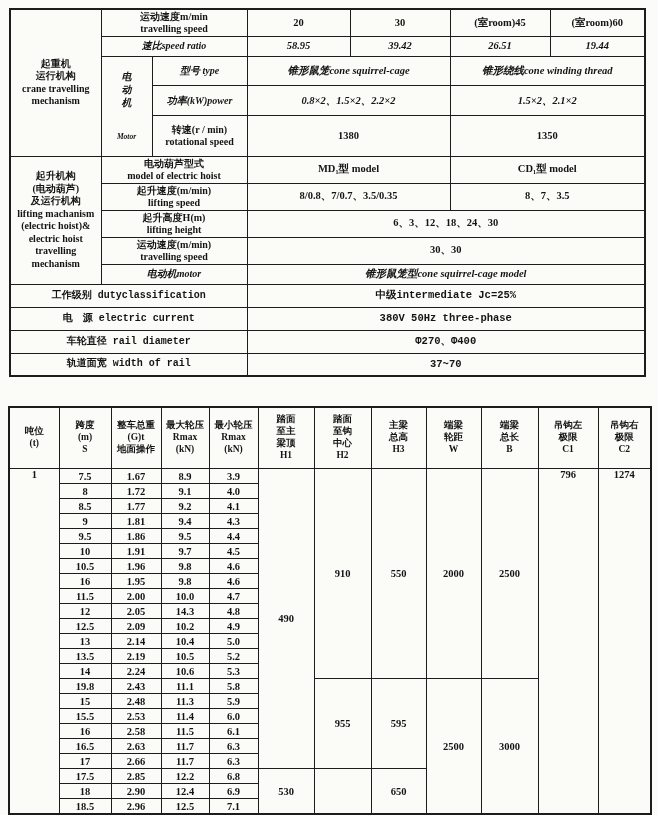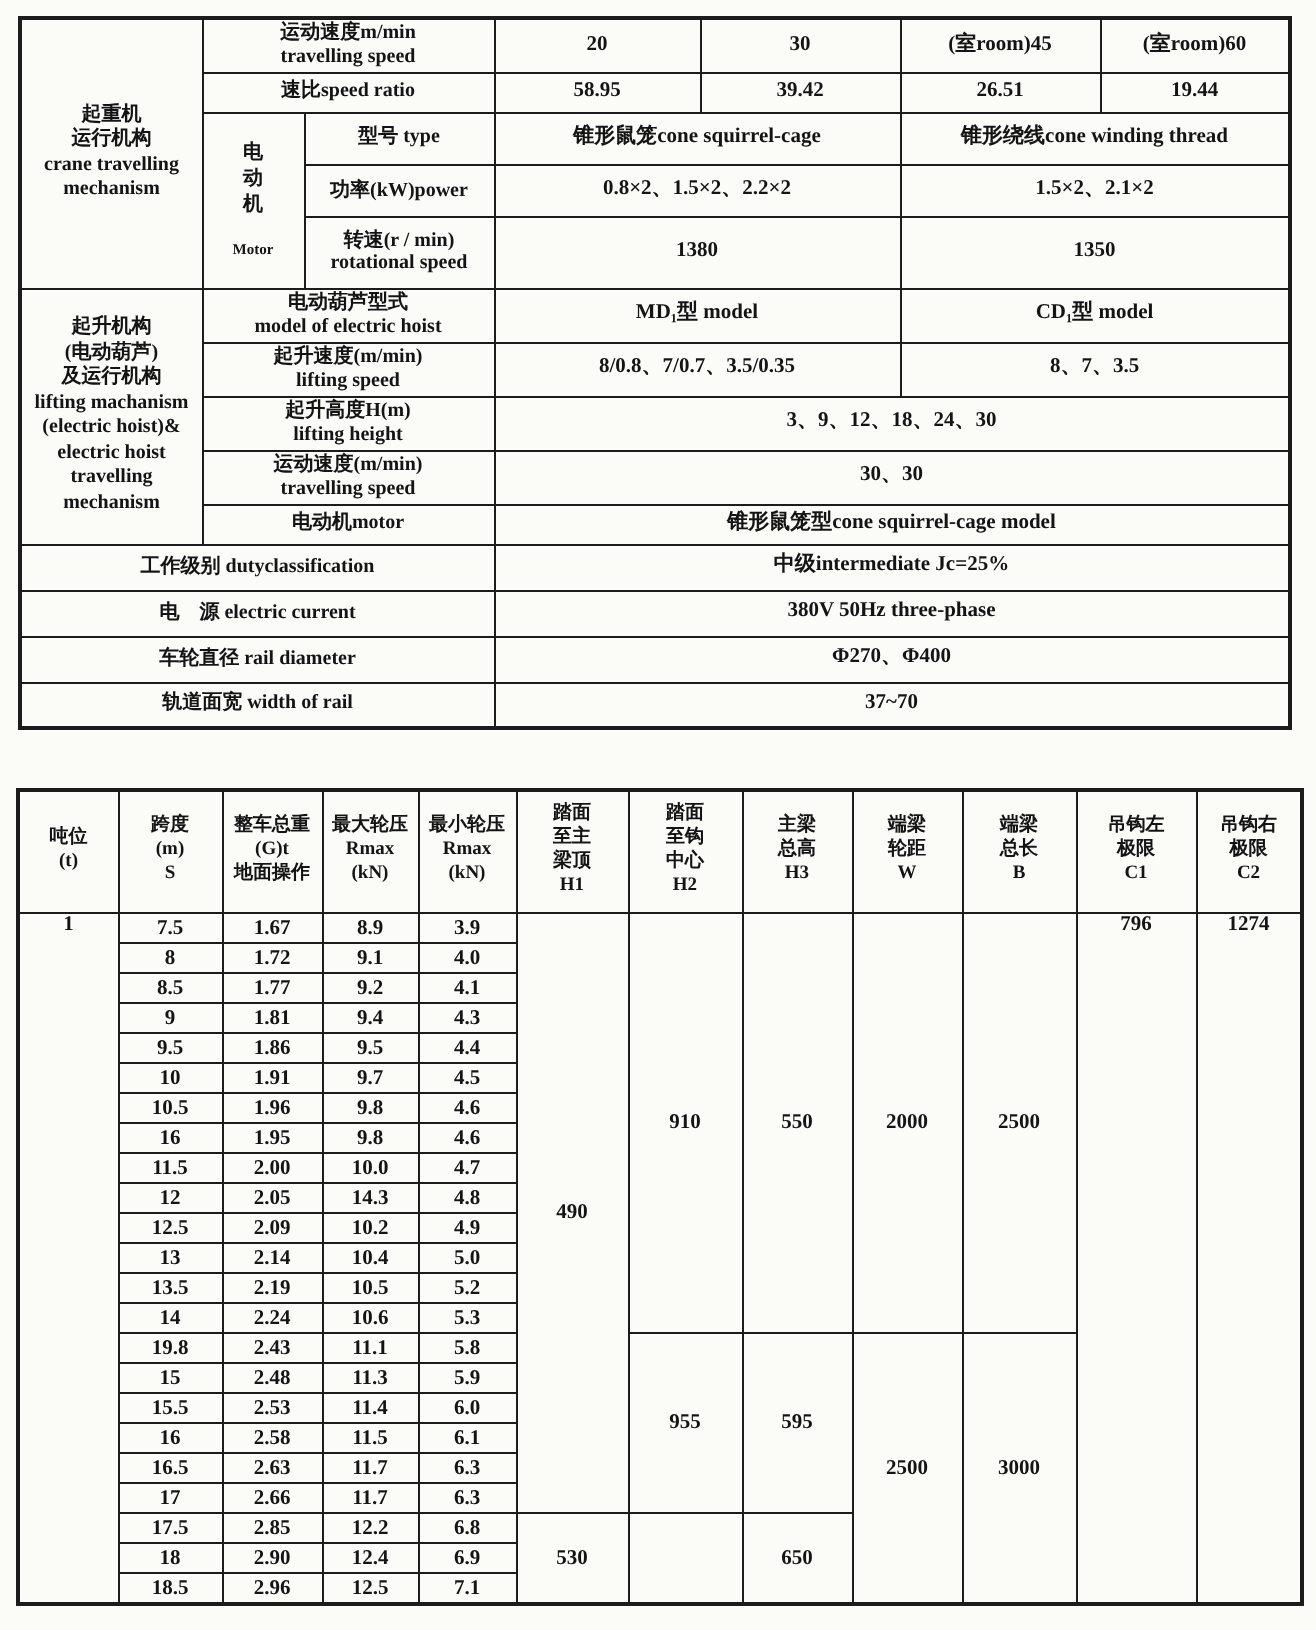"速比speed ratio" .rh1 { font-style: none -> italic }
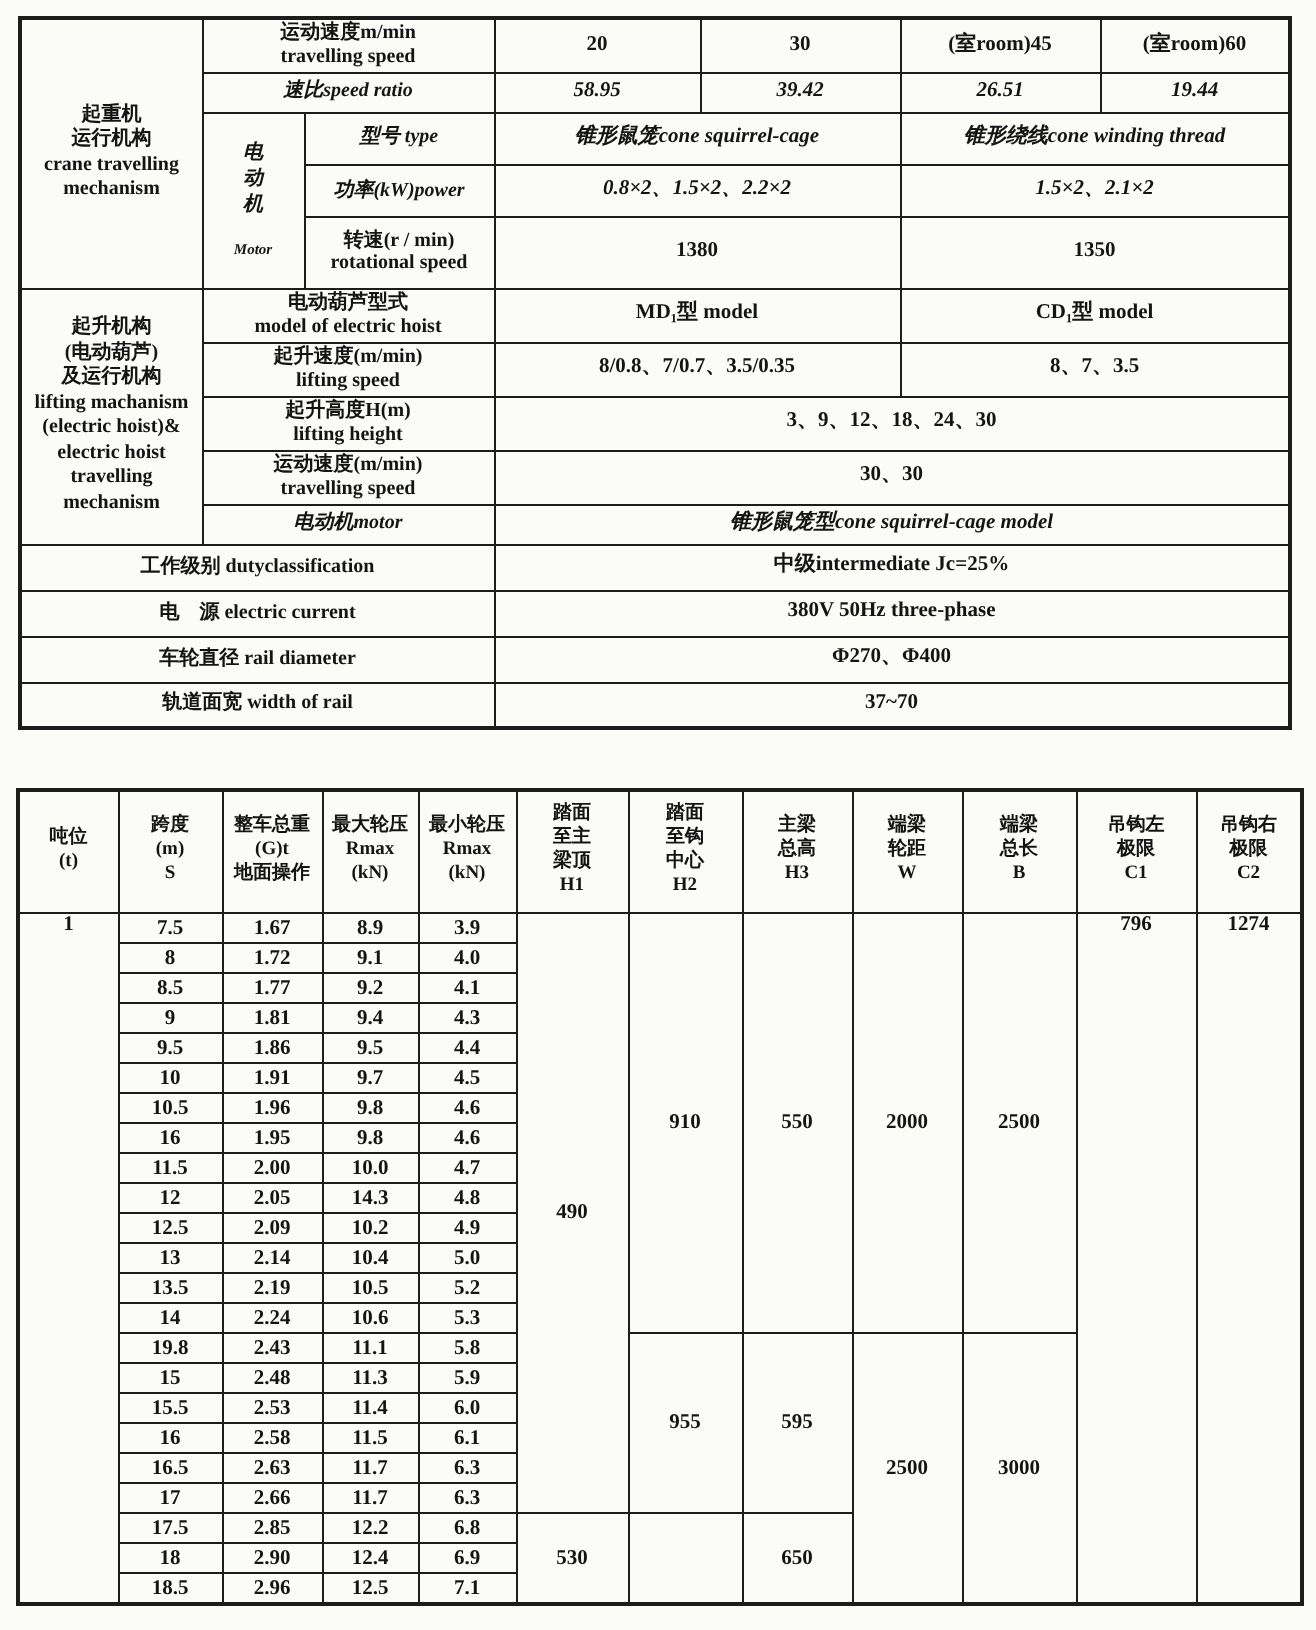"Motor" .motor-en { margin-top: 0 -> 12px }
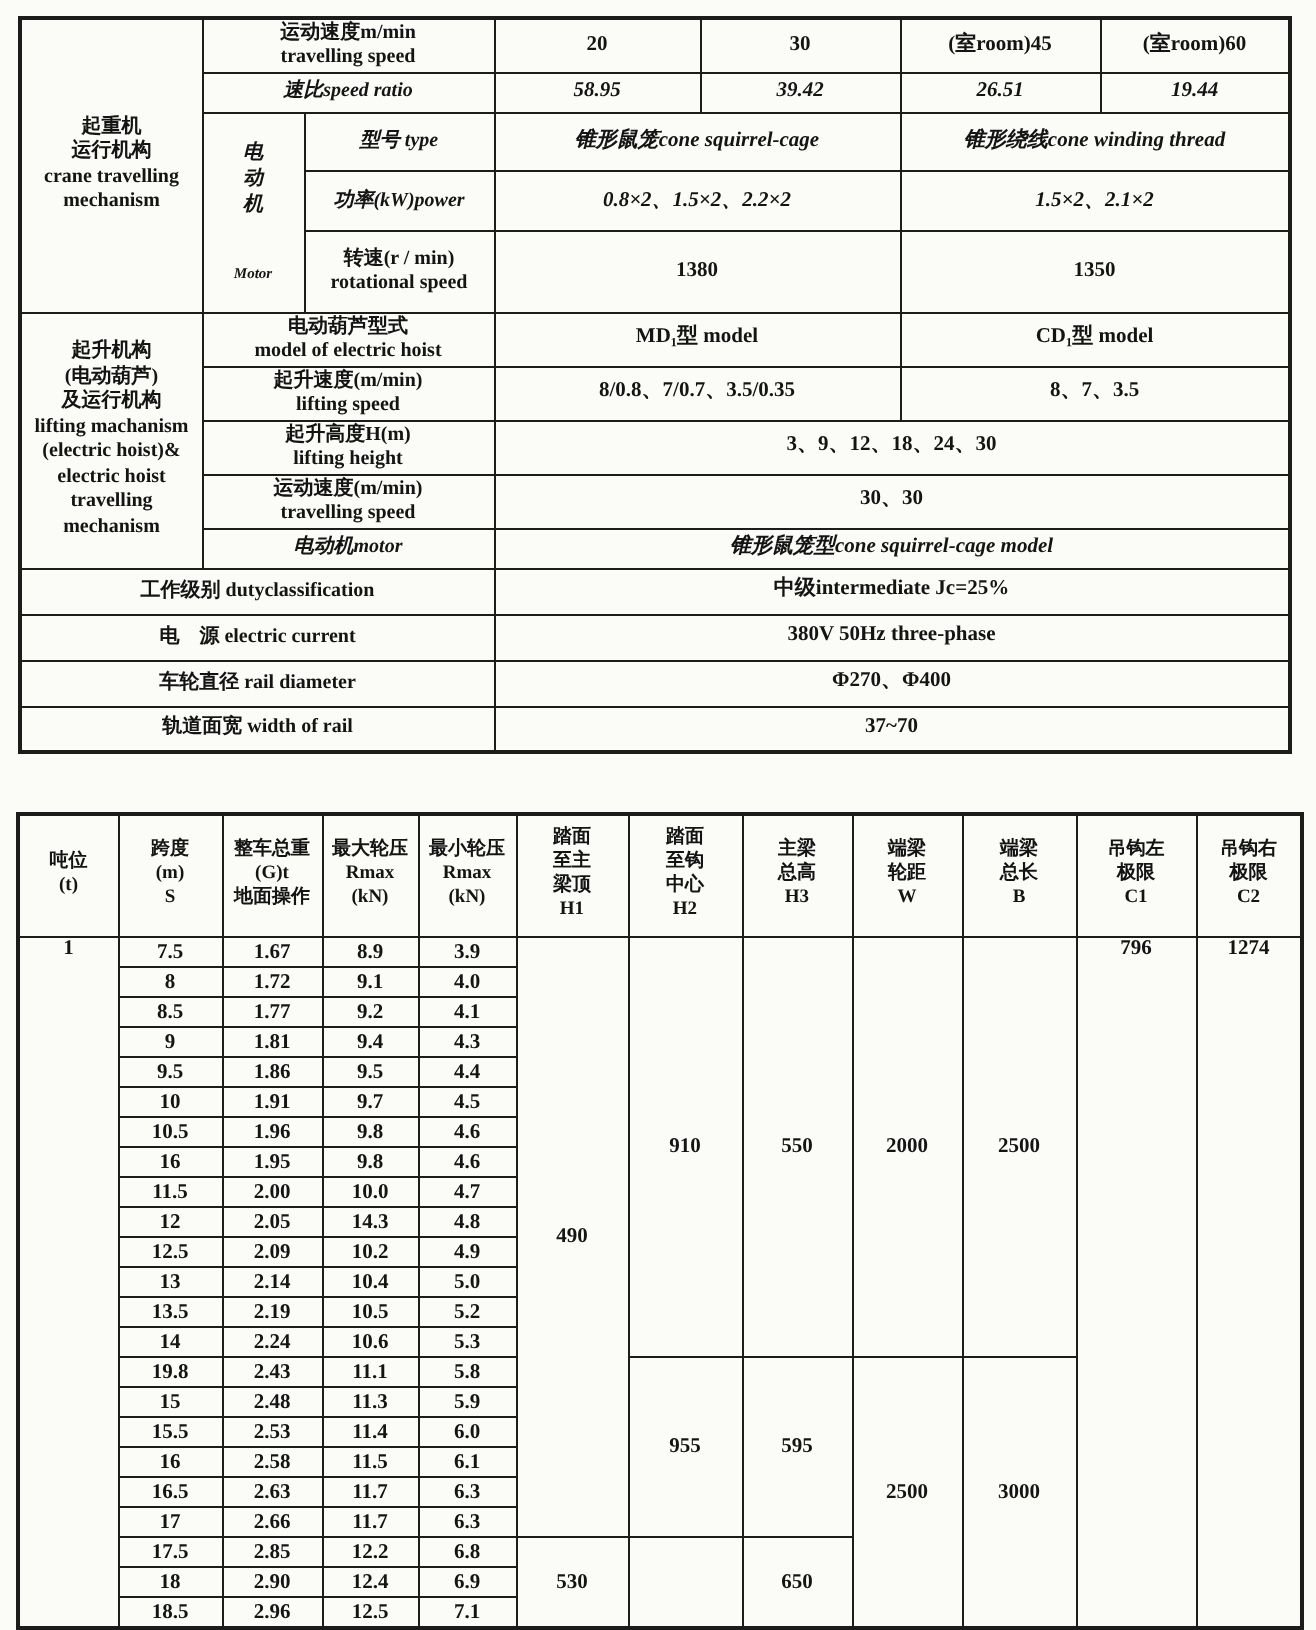"3、9、12、18、24、30" td { text: 3、9 -> 6、3 }
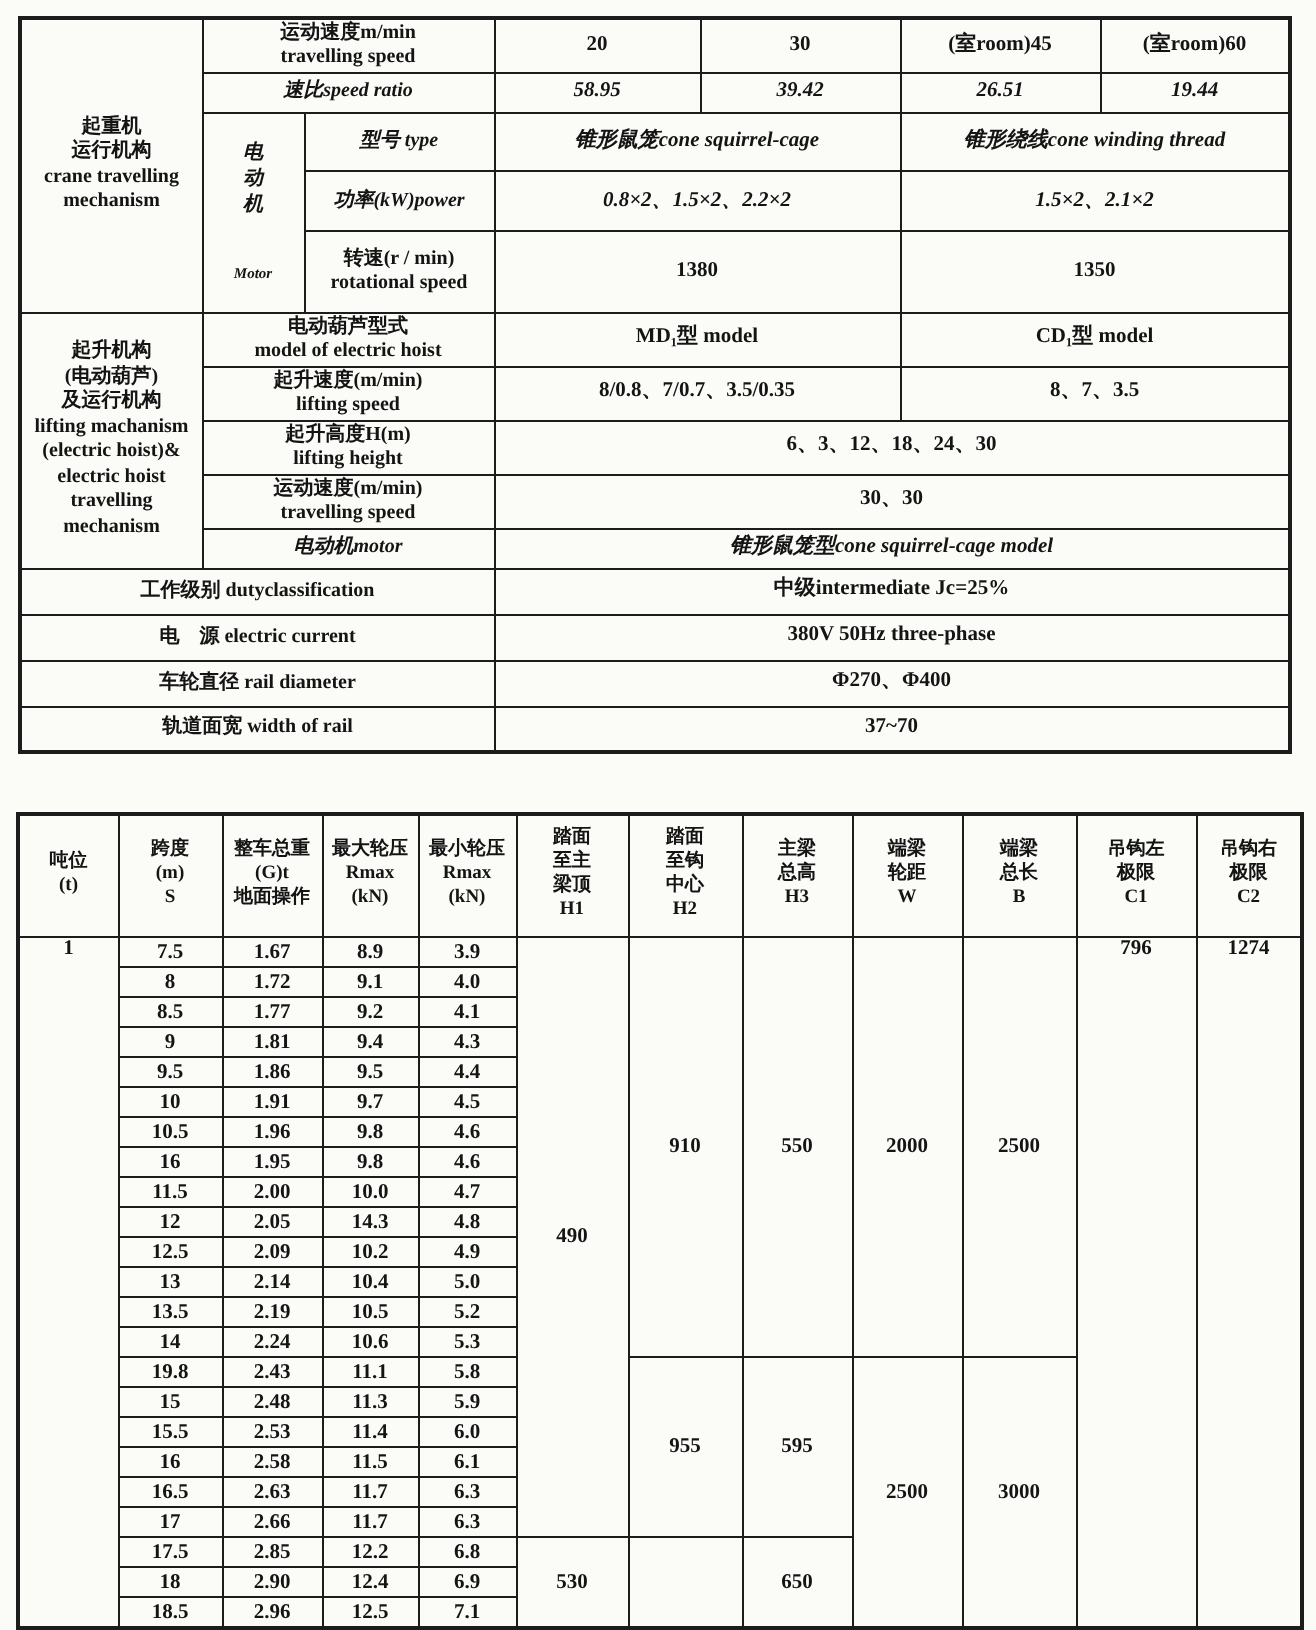"工作级别 dutyclassification" .rh3 { font-family: none -> Liberation Mono, monospace }
